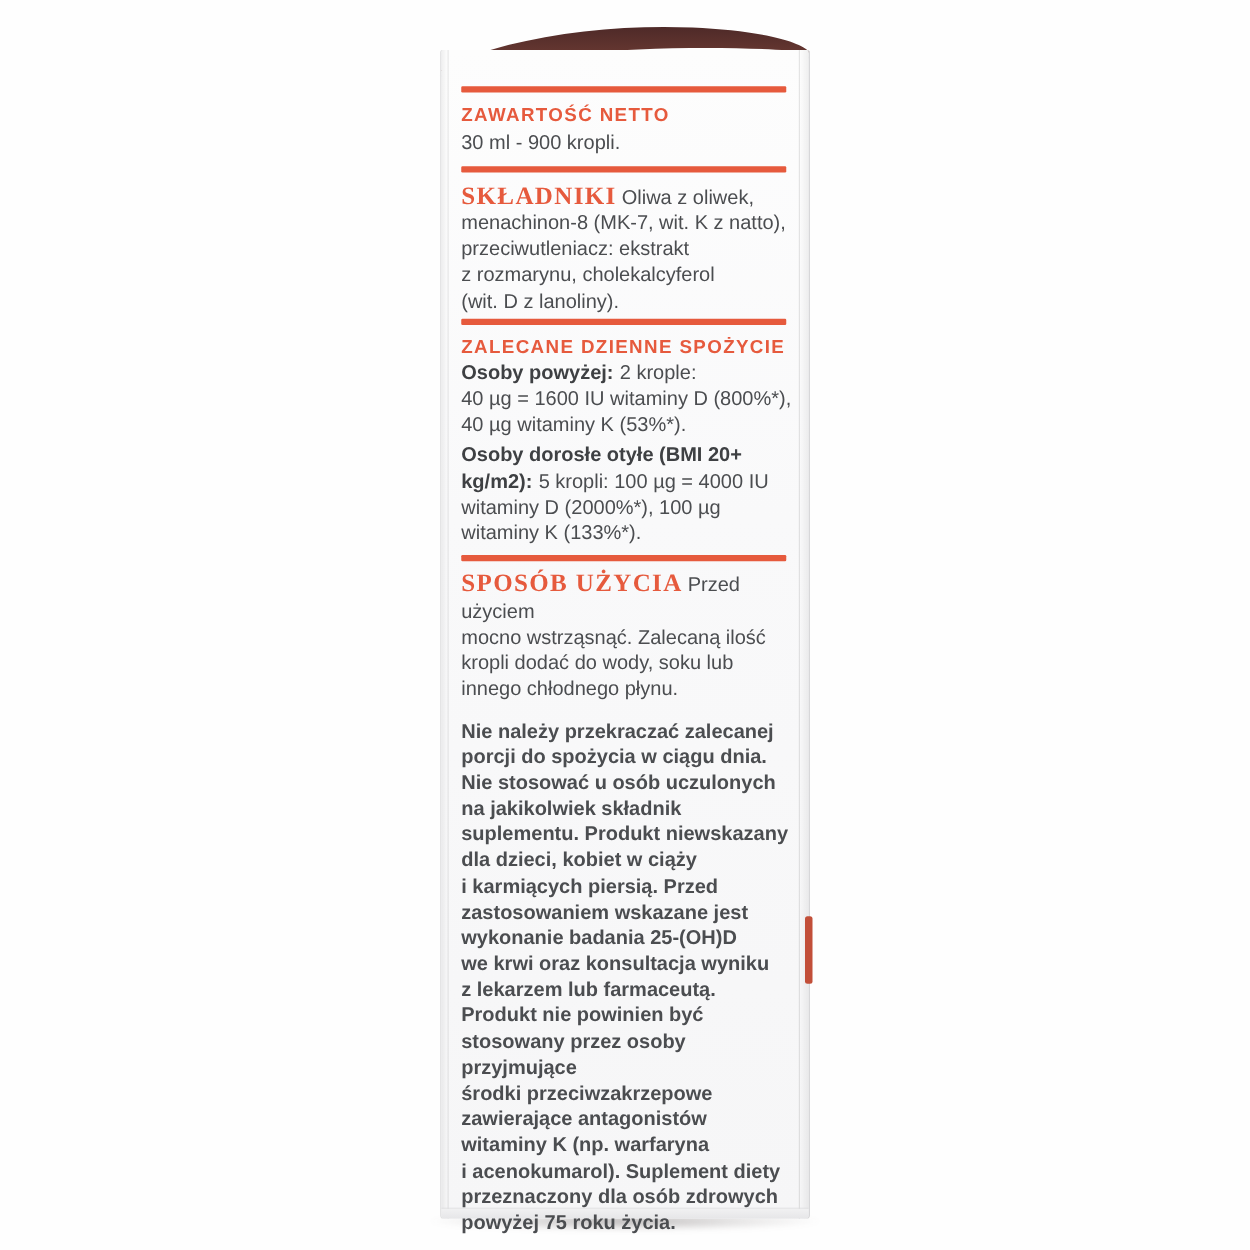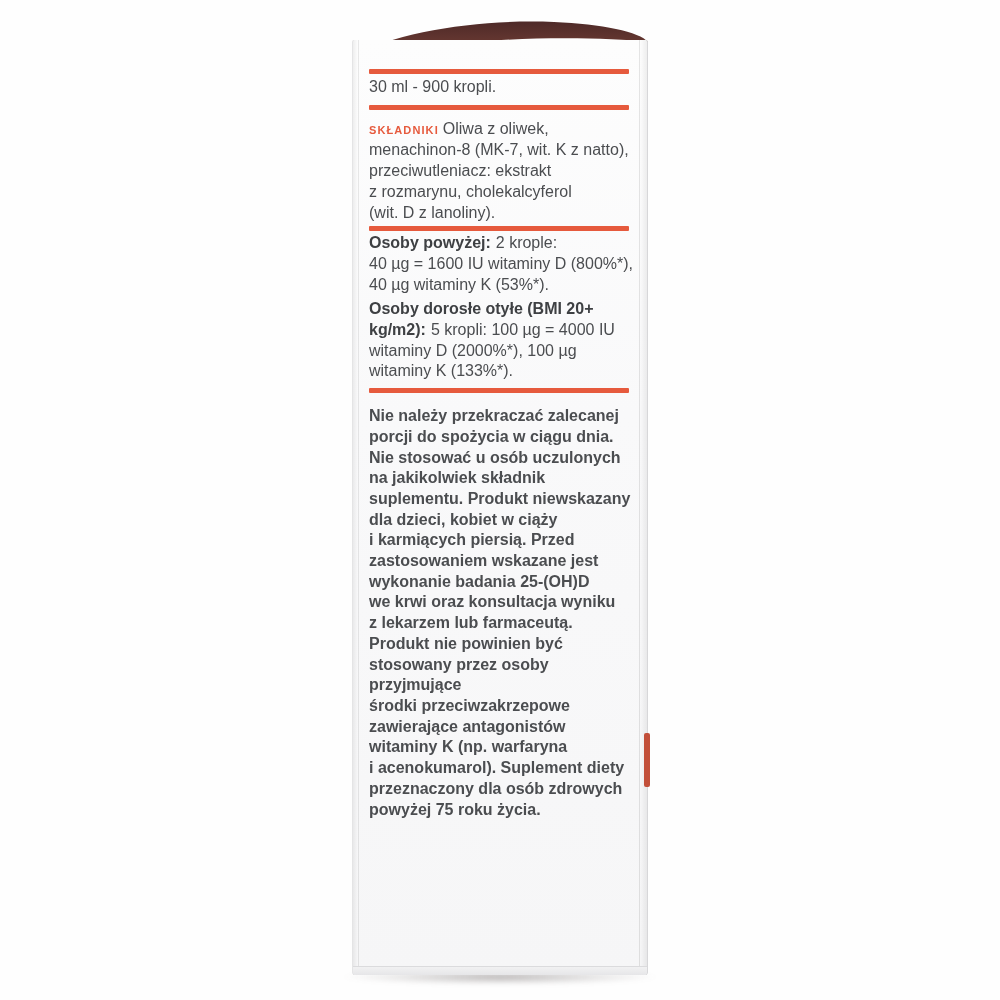"ZAWARTOŚĆ NETTO" div.heading { html: none -> <div>ZAWARTOŚĆ NETTO</div> }
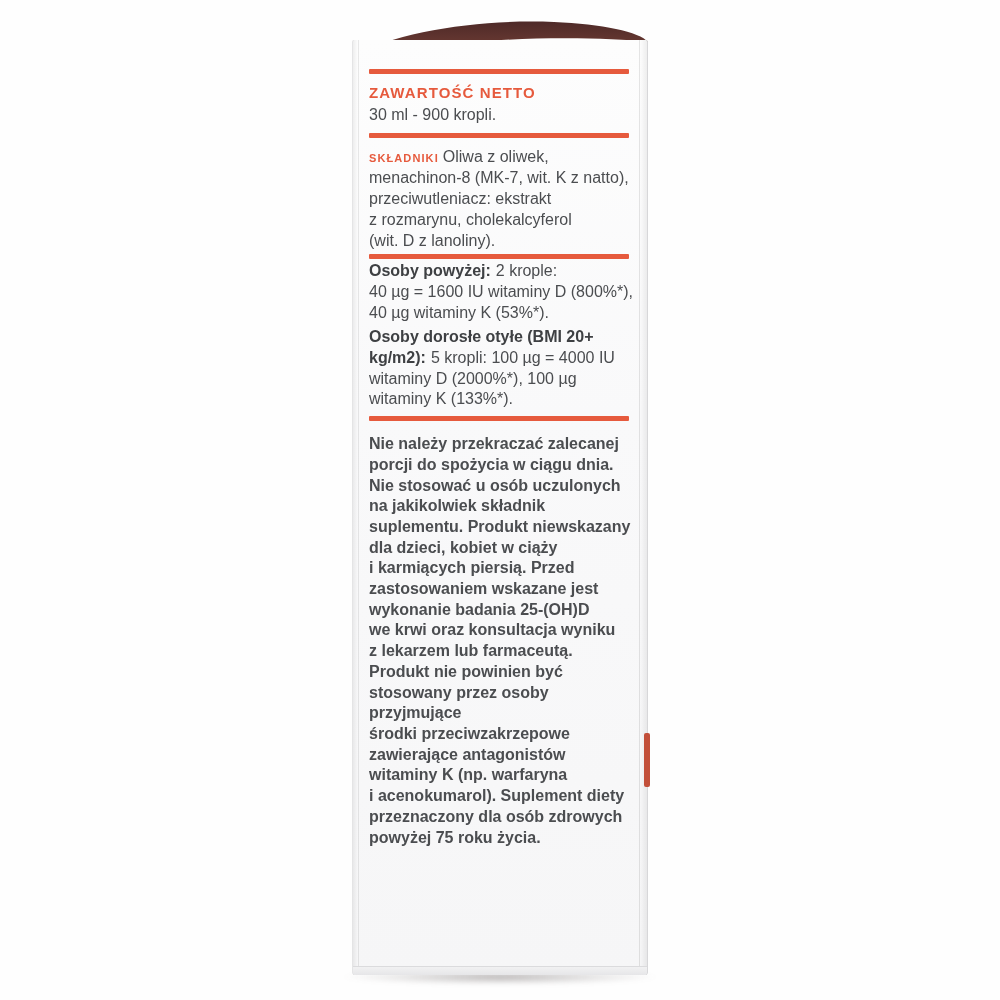"SKŁADNIKI" .inline-label { font-family: none -> Liberation Serif, serif; font-size: 11px -> 20px }
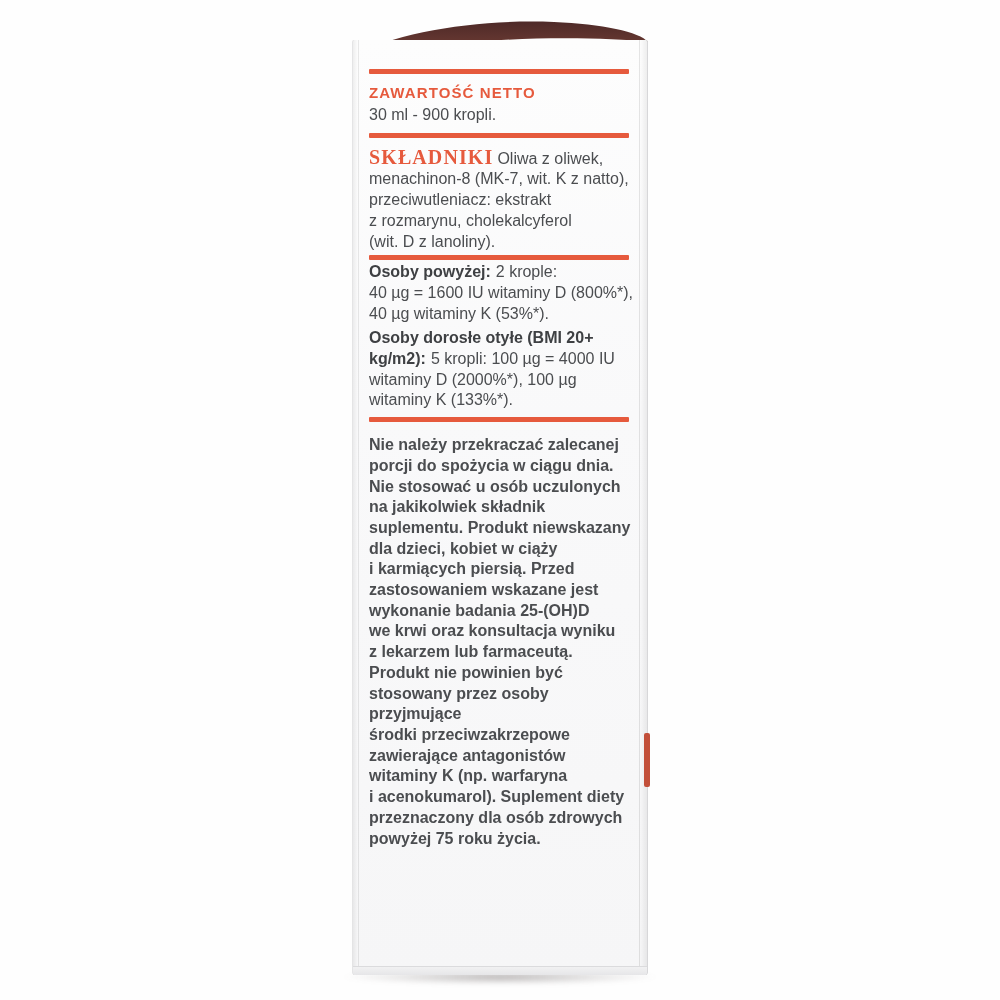"ZALECANE DZIENNE SPOŻYCIE" div.heading { html: none -> <div>ZALECANE DZIENNE SPOŻYCIE</div> }
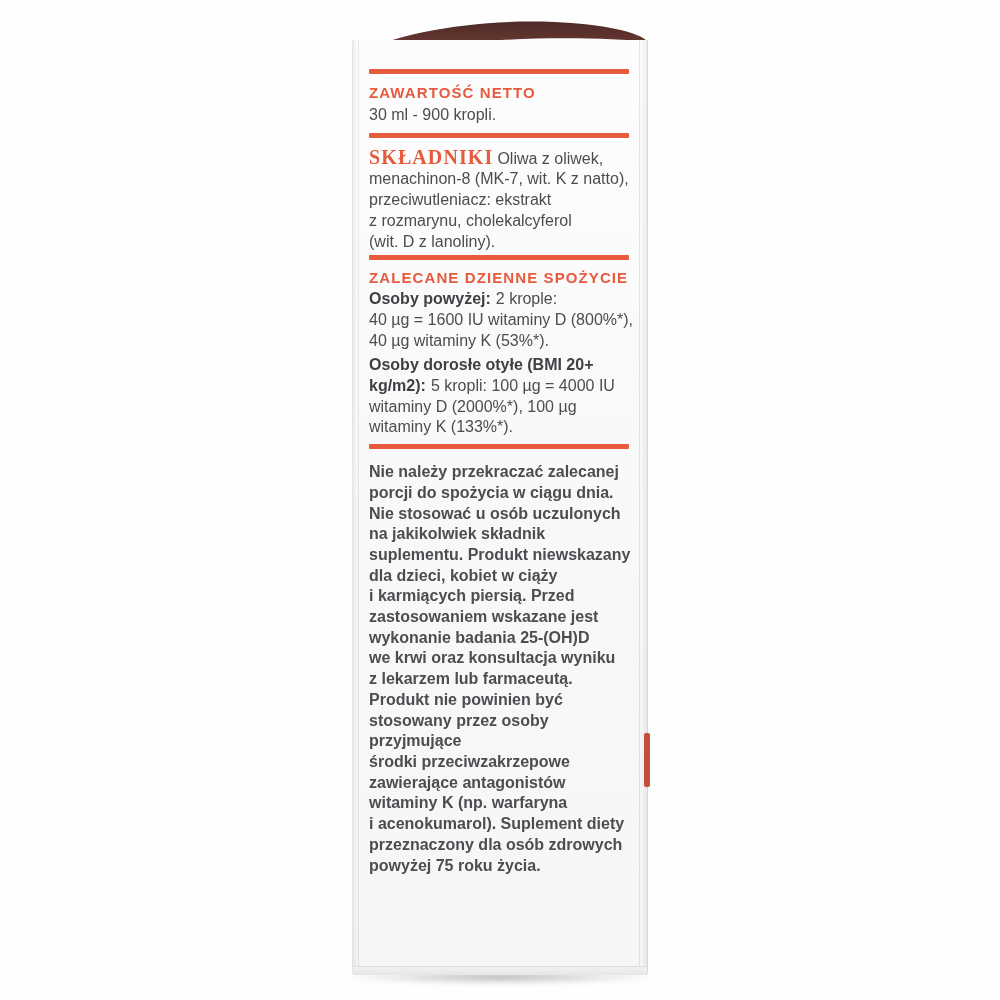"SPOSÓB UŻYCIA Przed użyciem" p.body { html: none -> <p><span>SPOSÓB UŻYCIA</span><span>Przed użyciem mocno wstrząsnąć. Zalecaną ilość kropli dodać do wody, soku lub innego chłodnego płynu.</span></p> }
